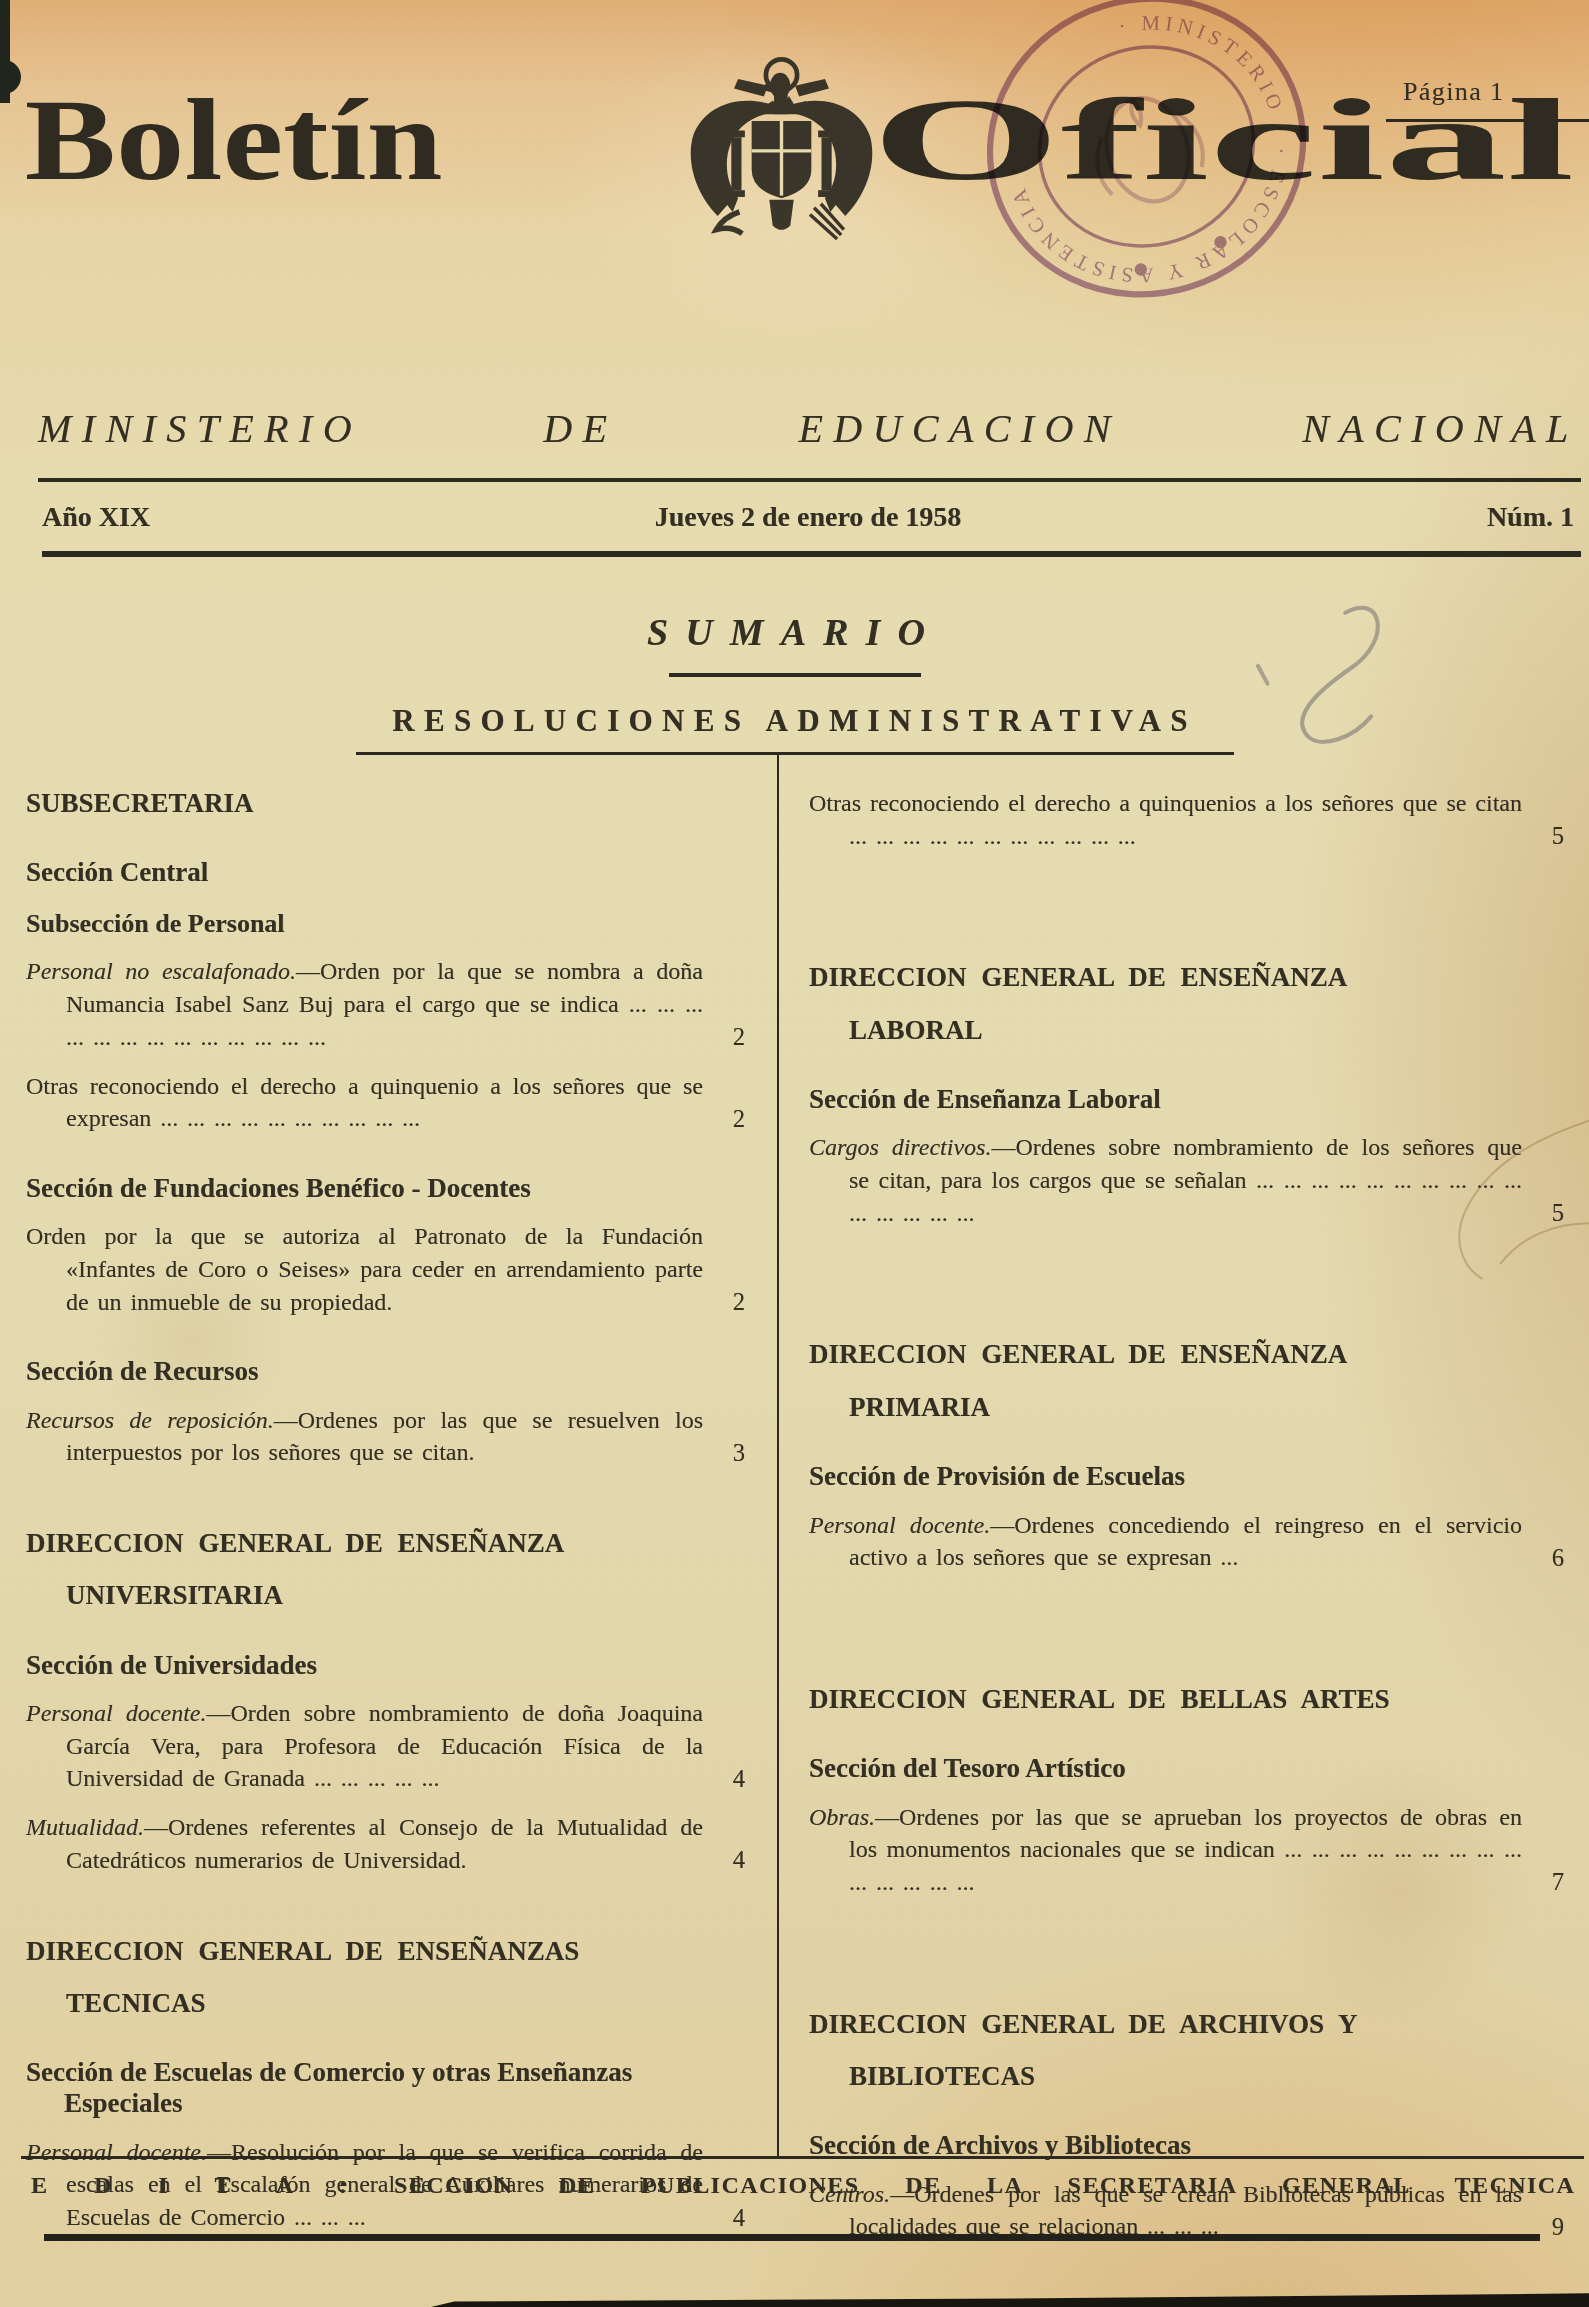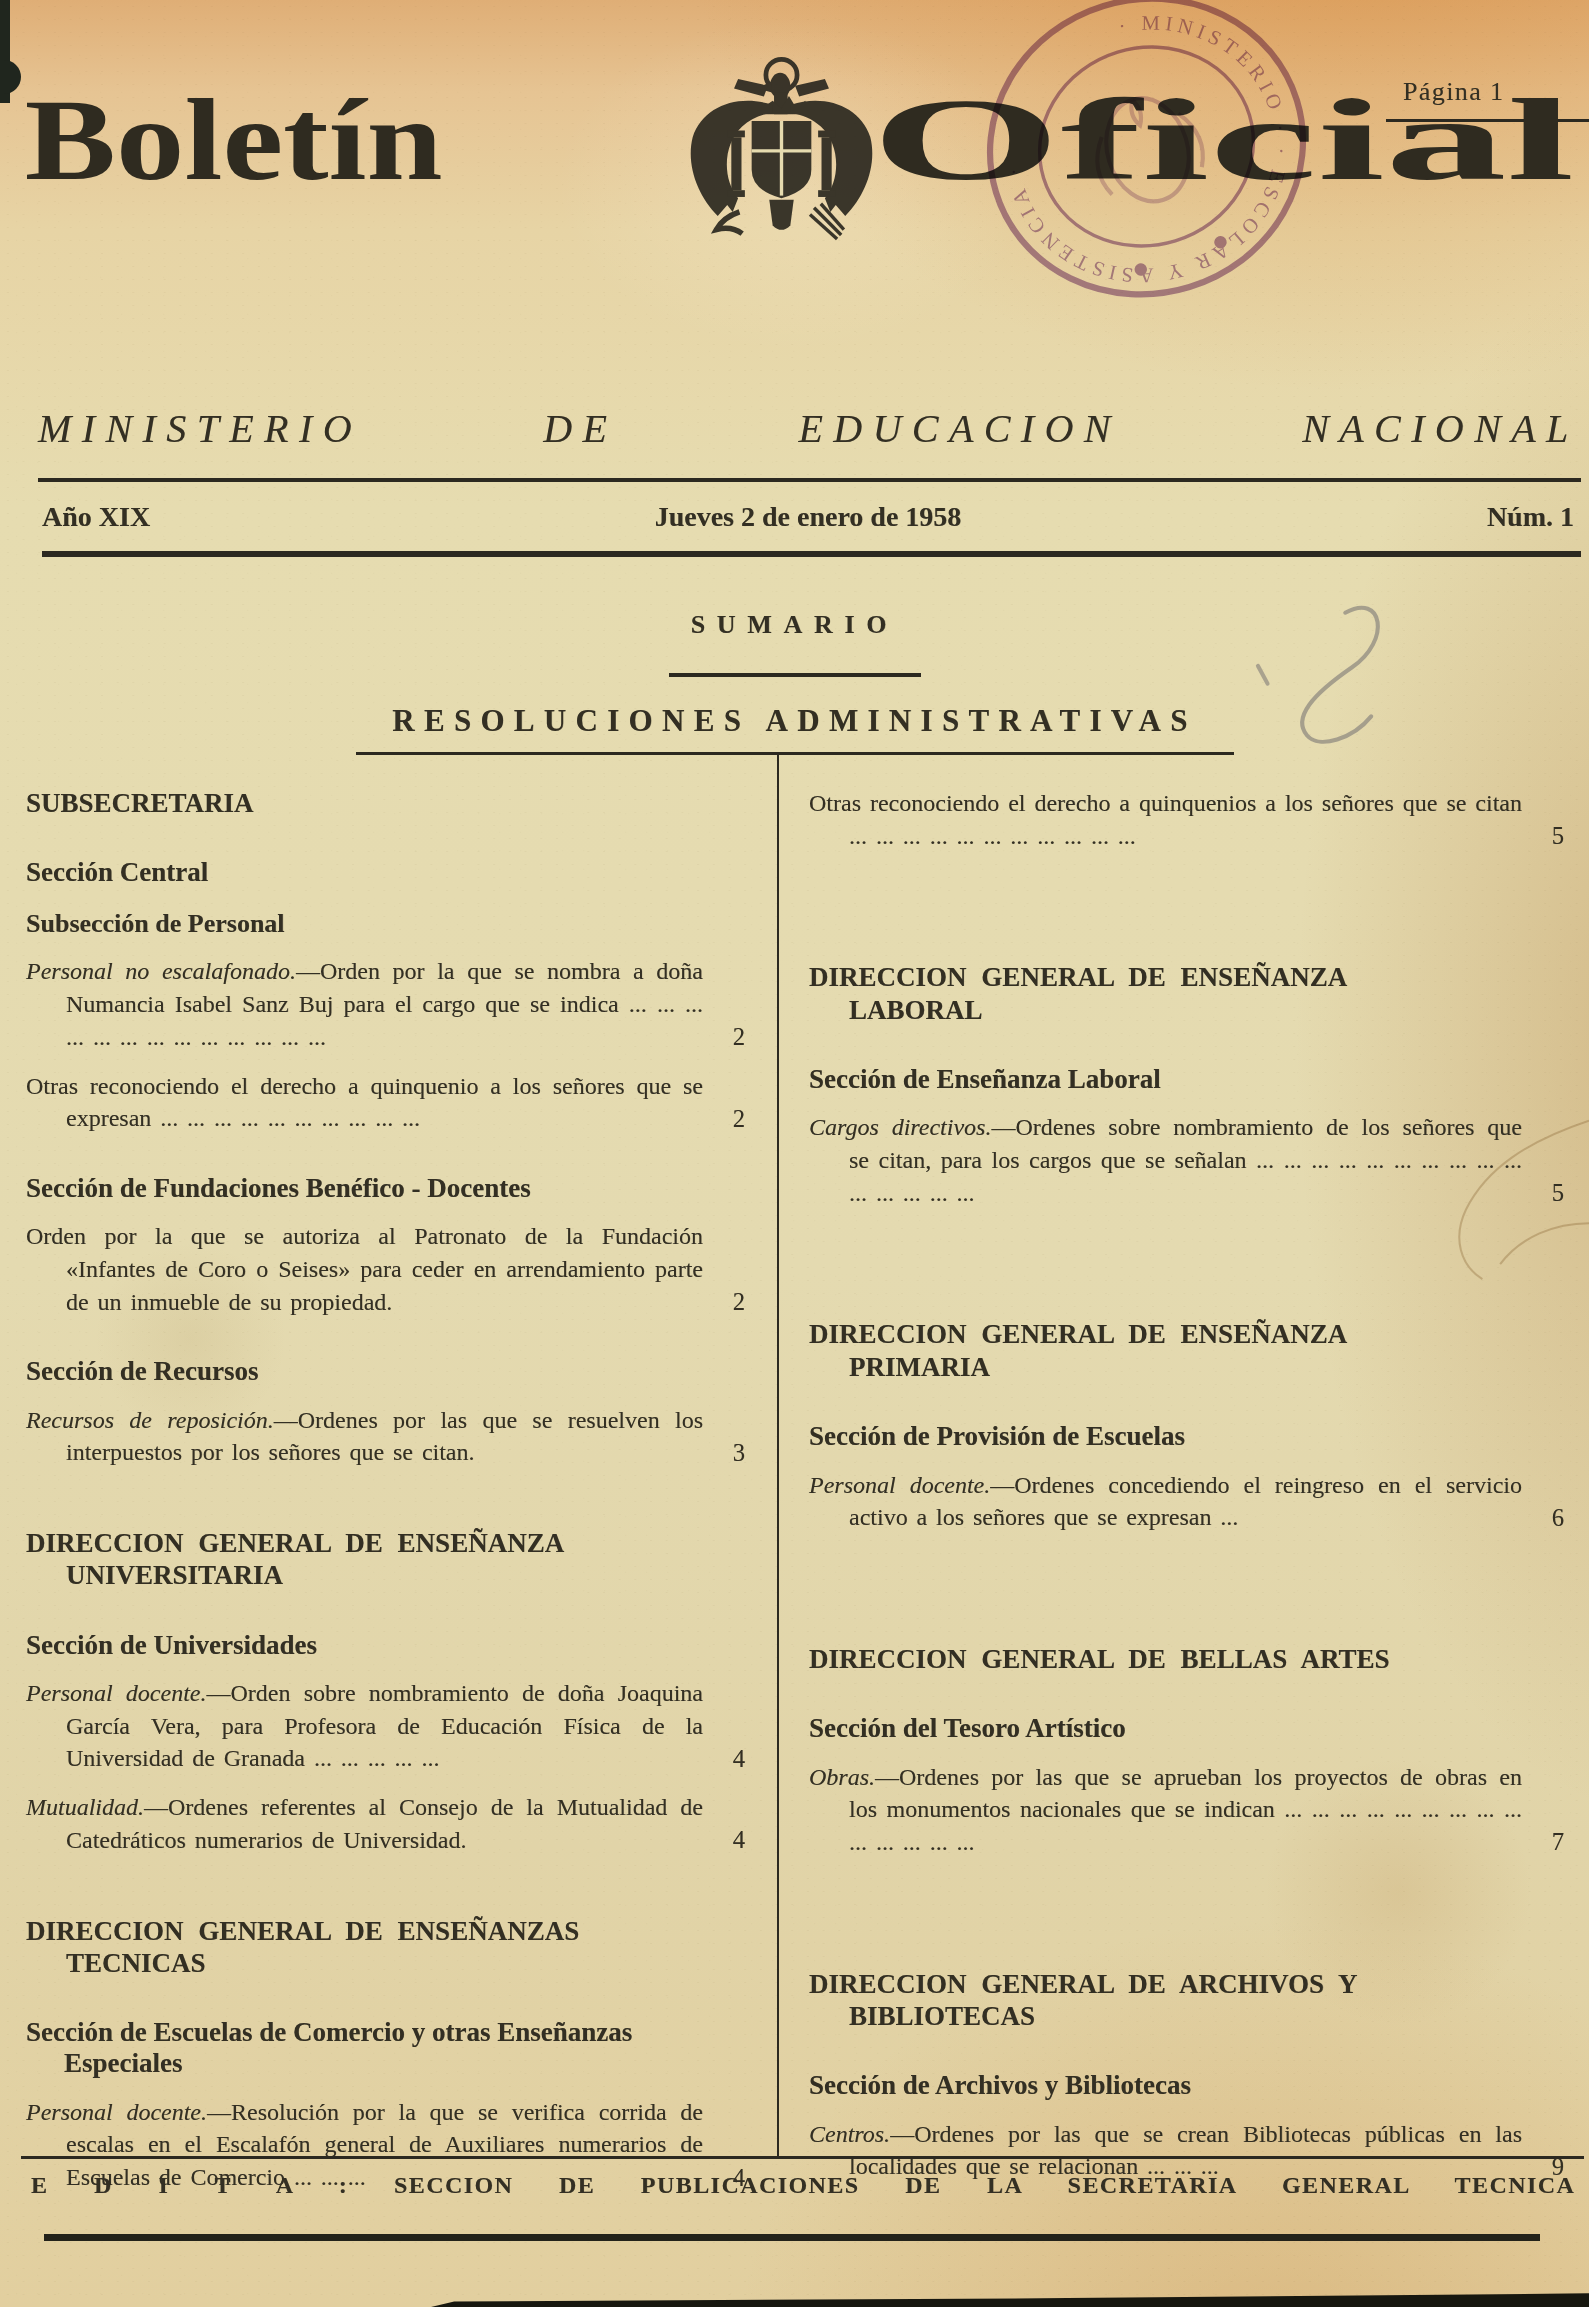"SUMARIO" .sumario { font-size: 26px -> 38px; font-style: none -> italic }
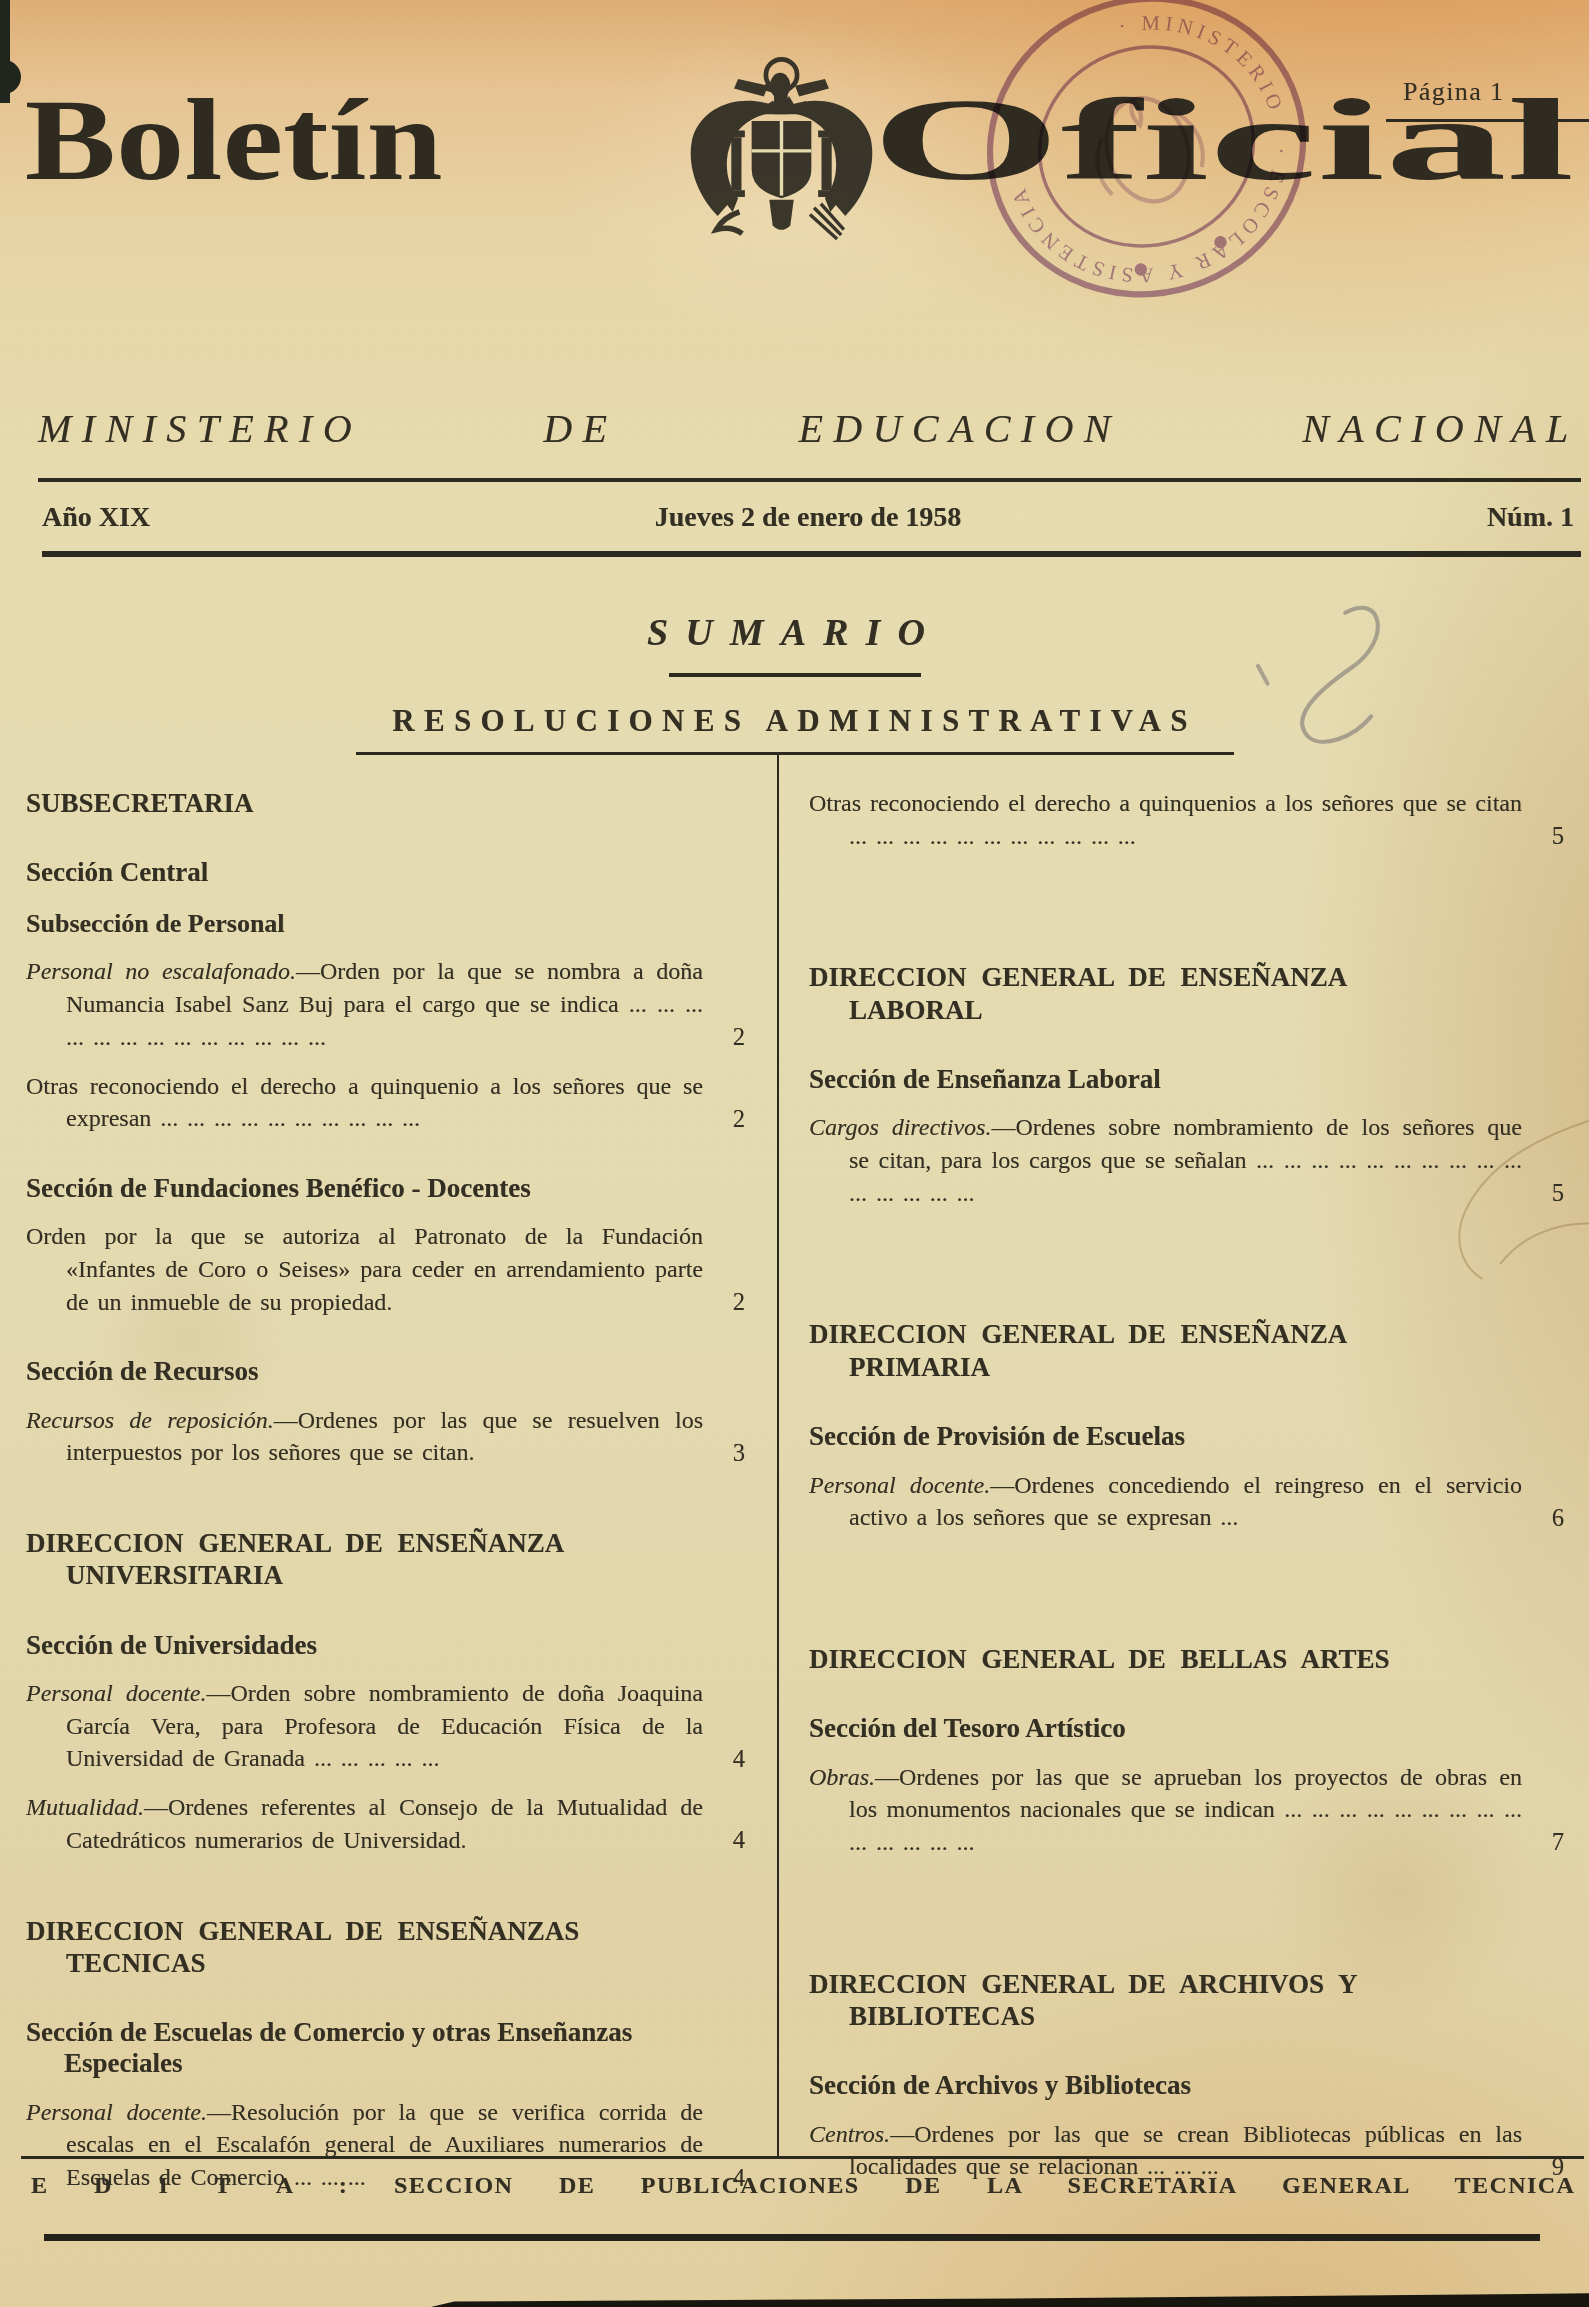"LABORAL" .org-cont { margin-top: none -> 20px }
